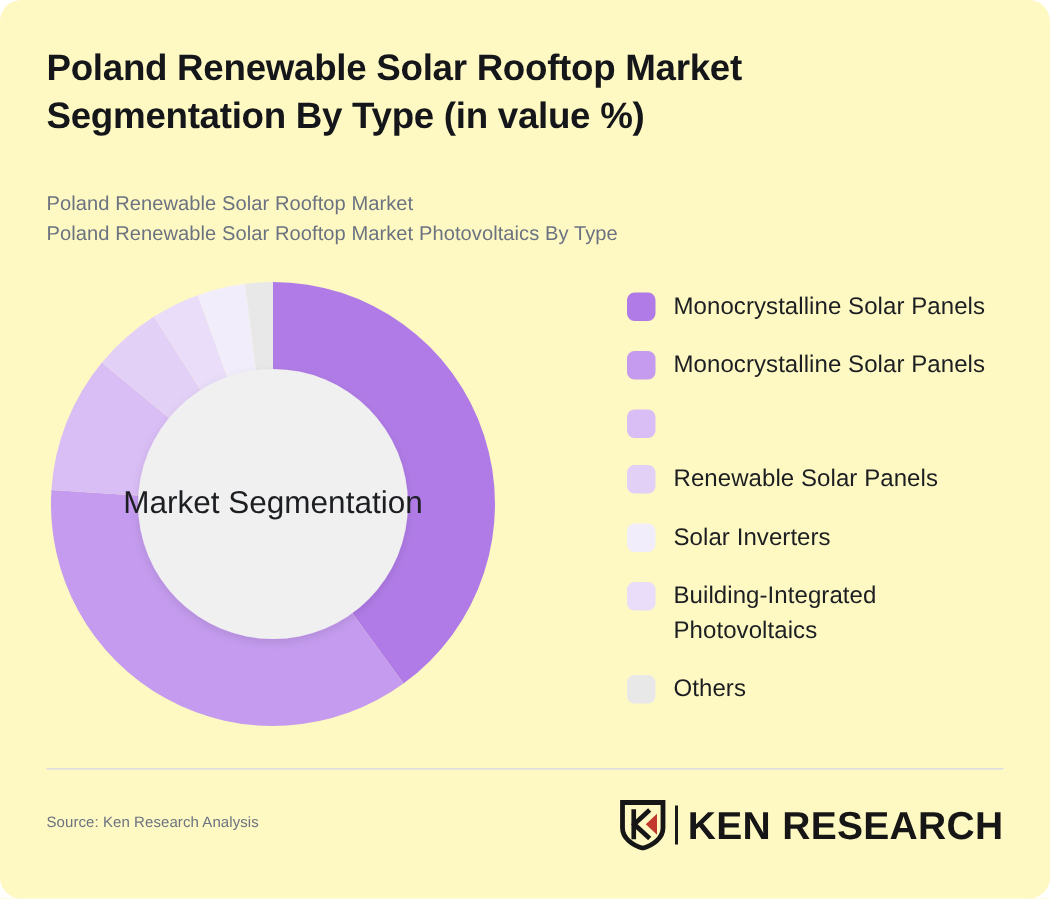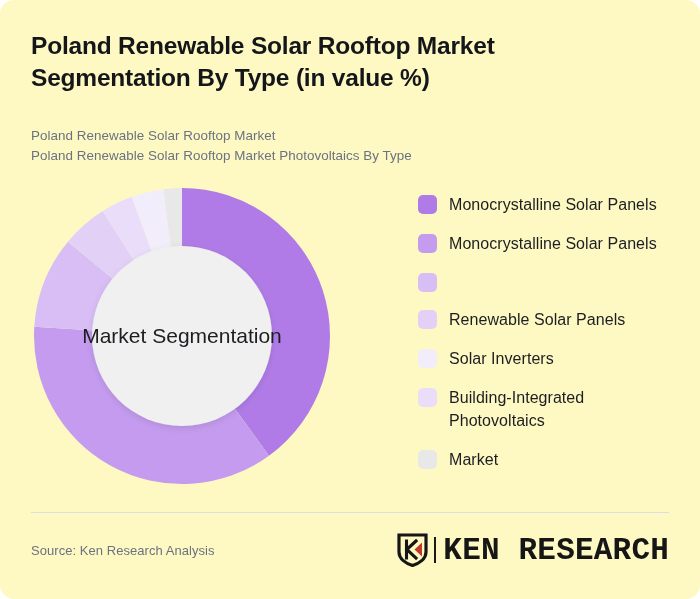"Market" span.legend-label { text: Market -> Others }
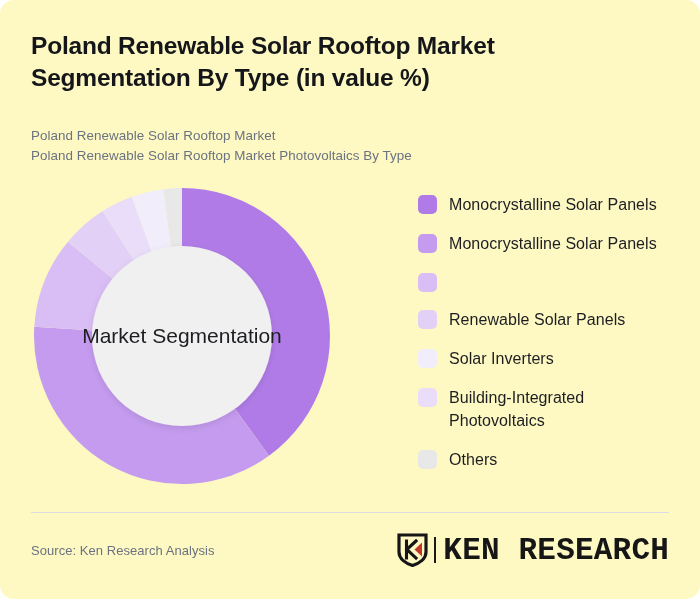"Source: Ken Research Analysis" #source-text { font-size: 13px -> 10px }
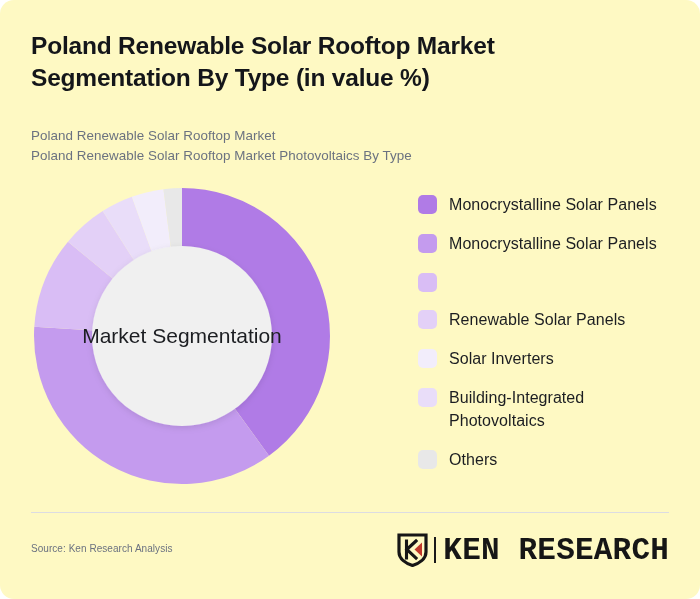"KEN RESEARCH" #logo-text { font-family: Liberation Mono, monospace -> Liberation Sans, sans-serif; font-size: 31px -> 26px }
